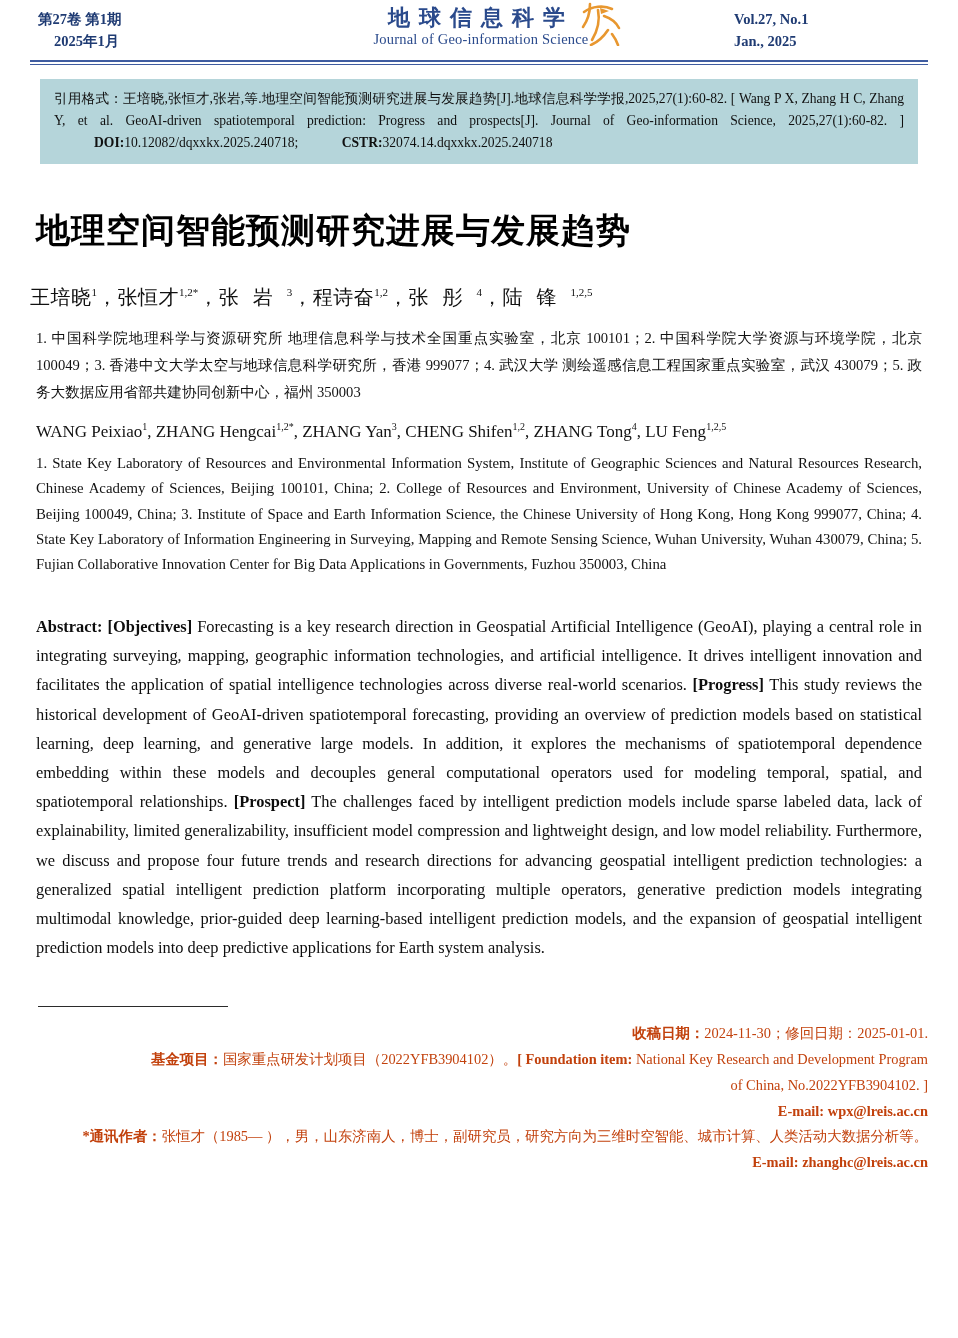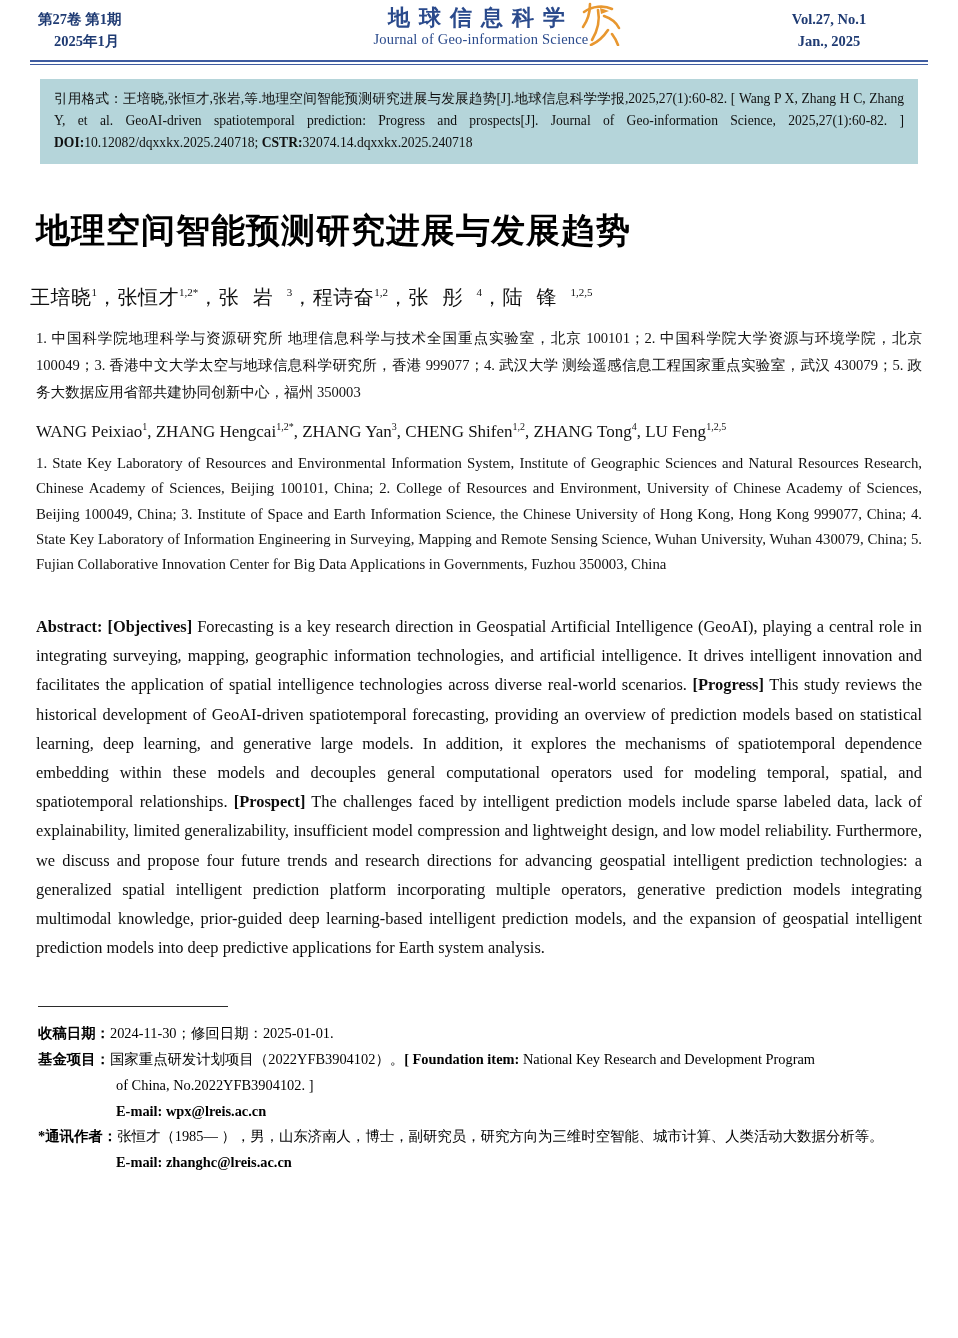"Vol.27, No.1" .mast-right { text-align: center -> left }
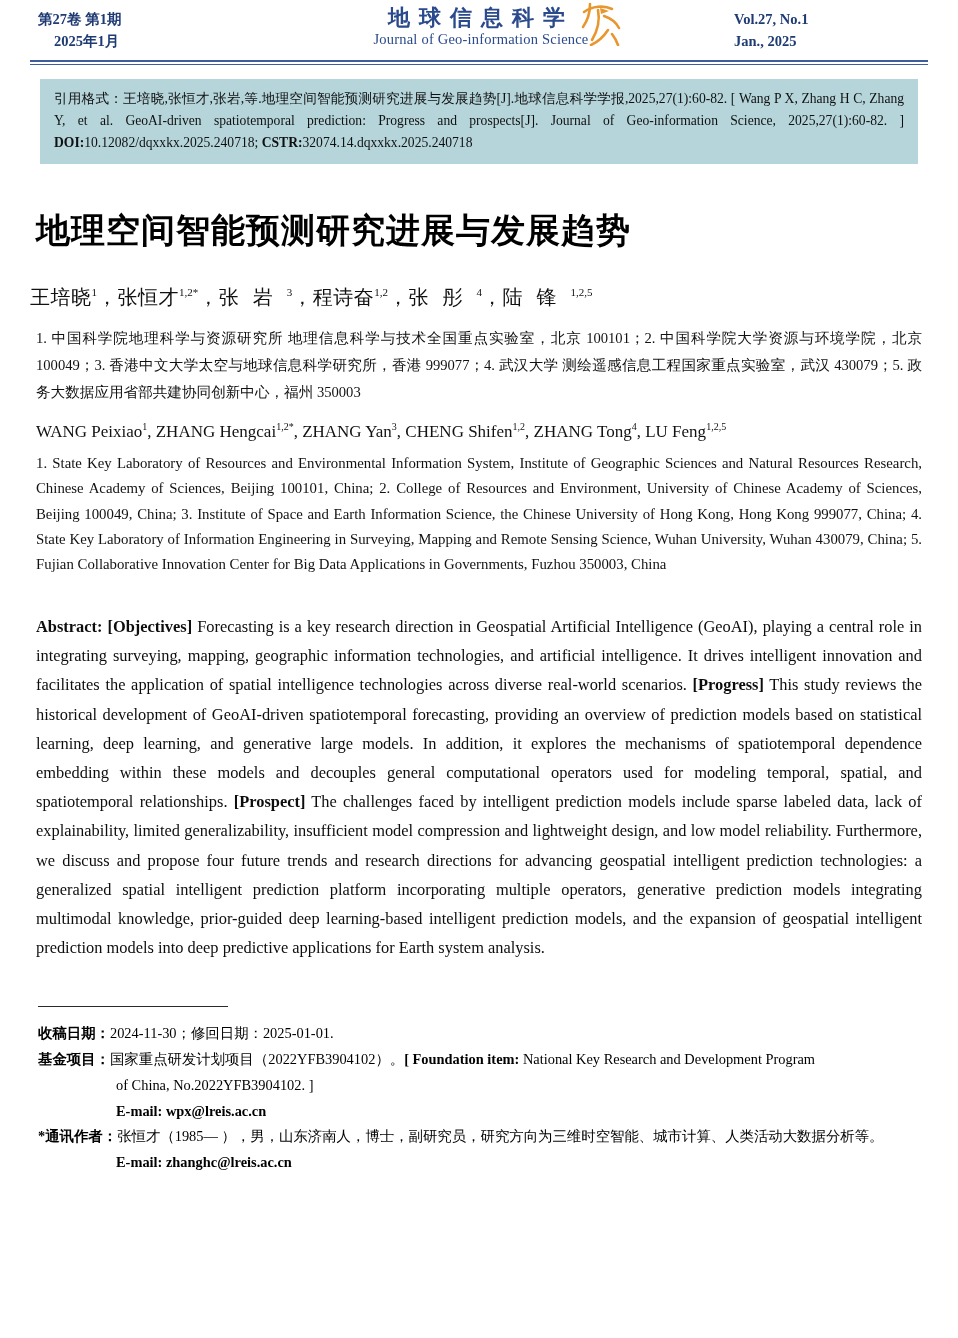"DOI:" .citation-box b { margin-left: none -> 40px }
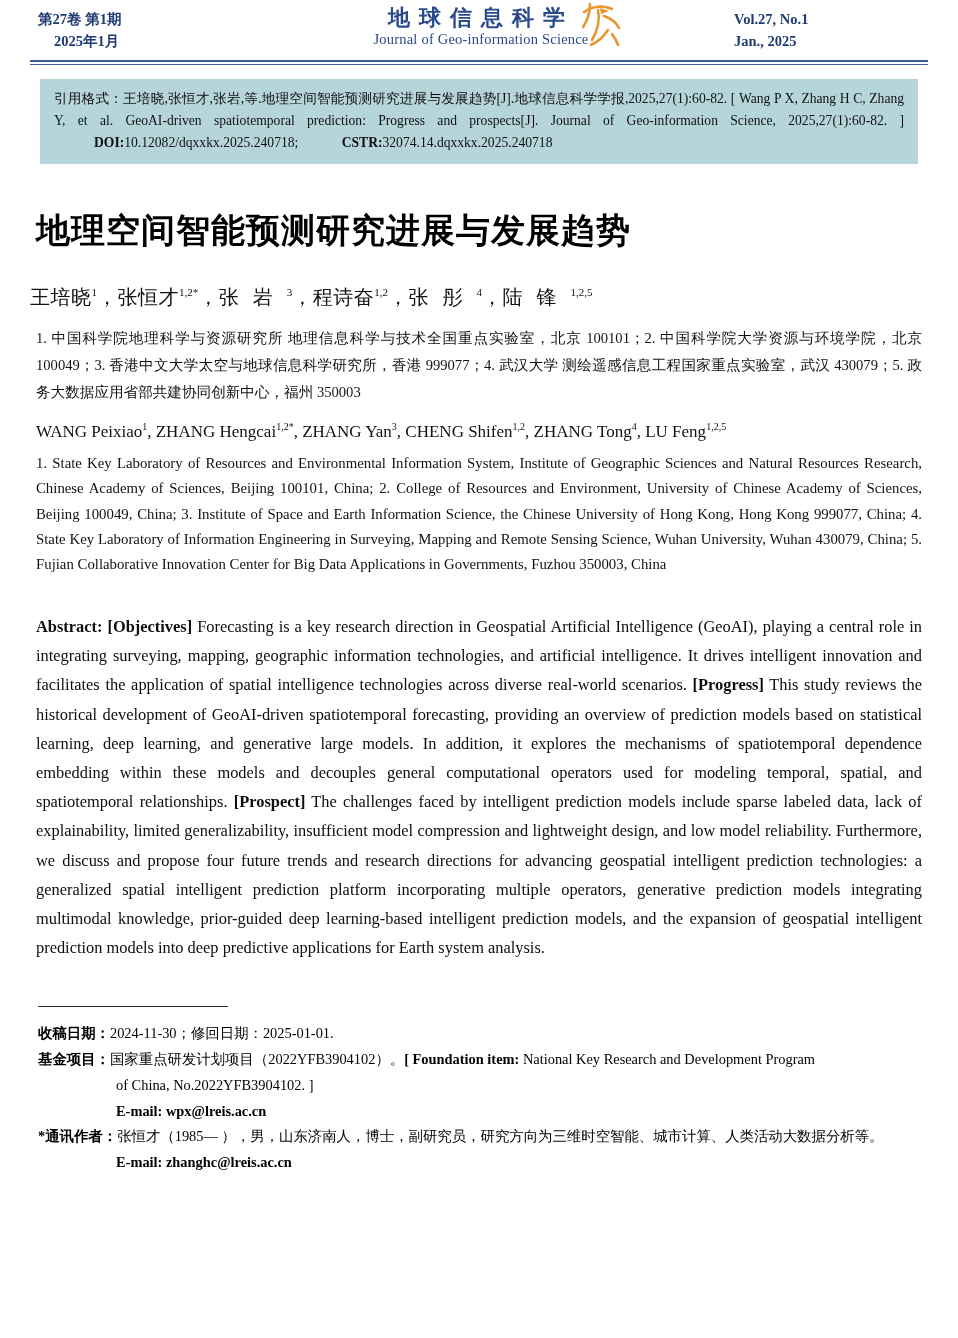"收稿日期：2024-11-30；修回日期：2025-01-01." .footnotes { color: #000000 -> #c2410c; text-align: none -> right }
